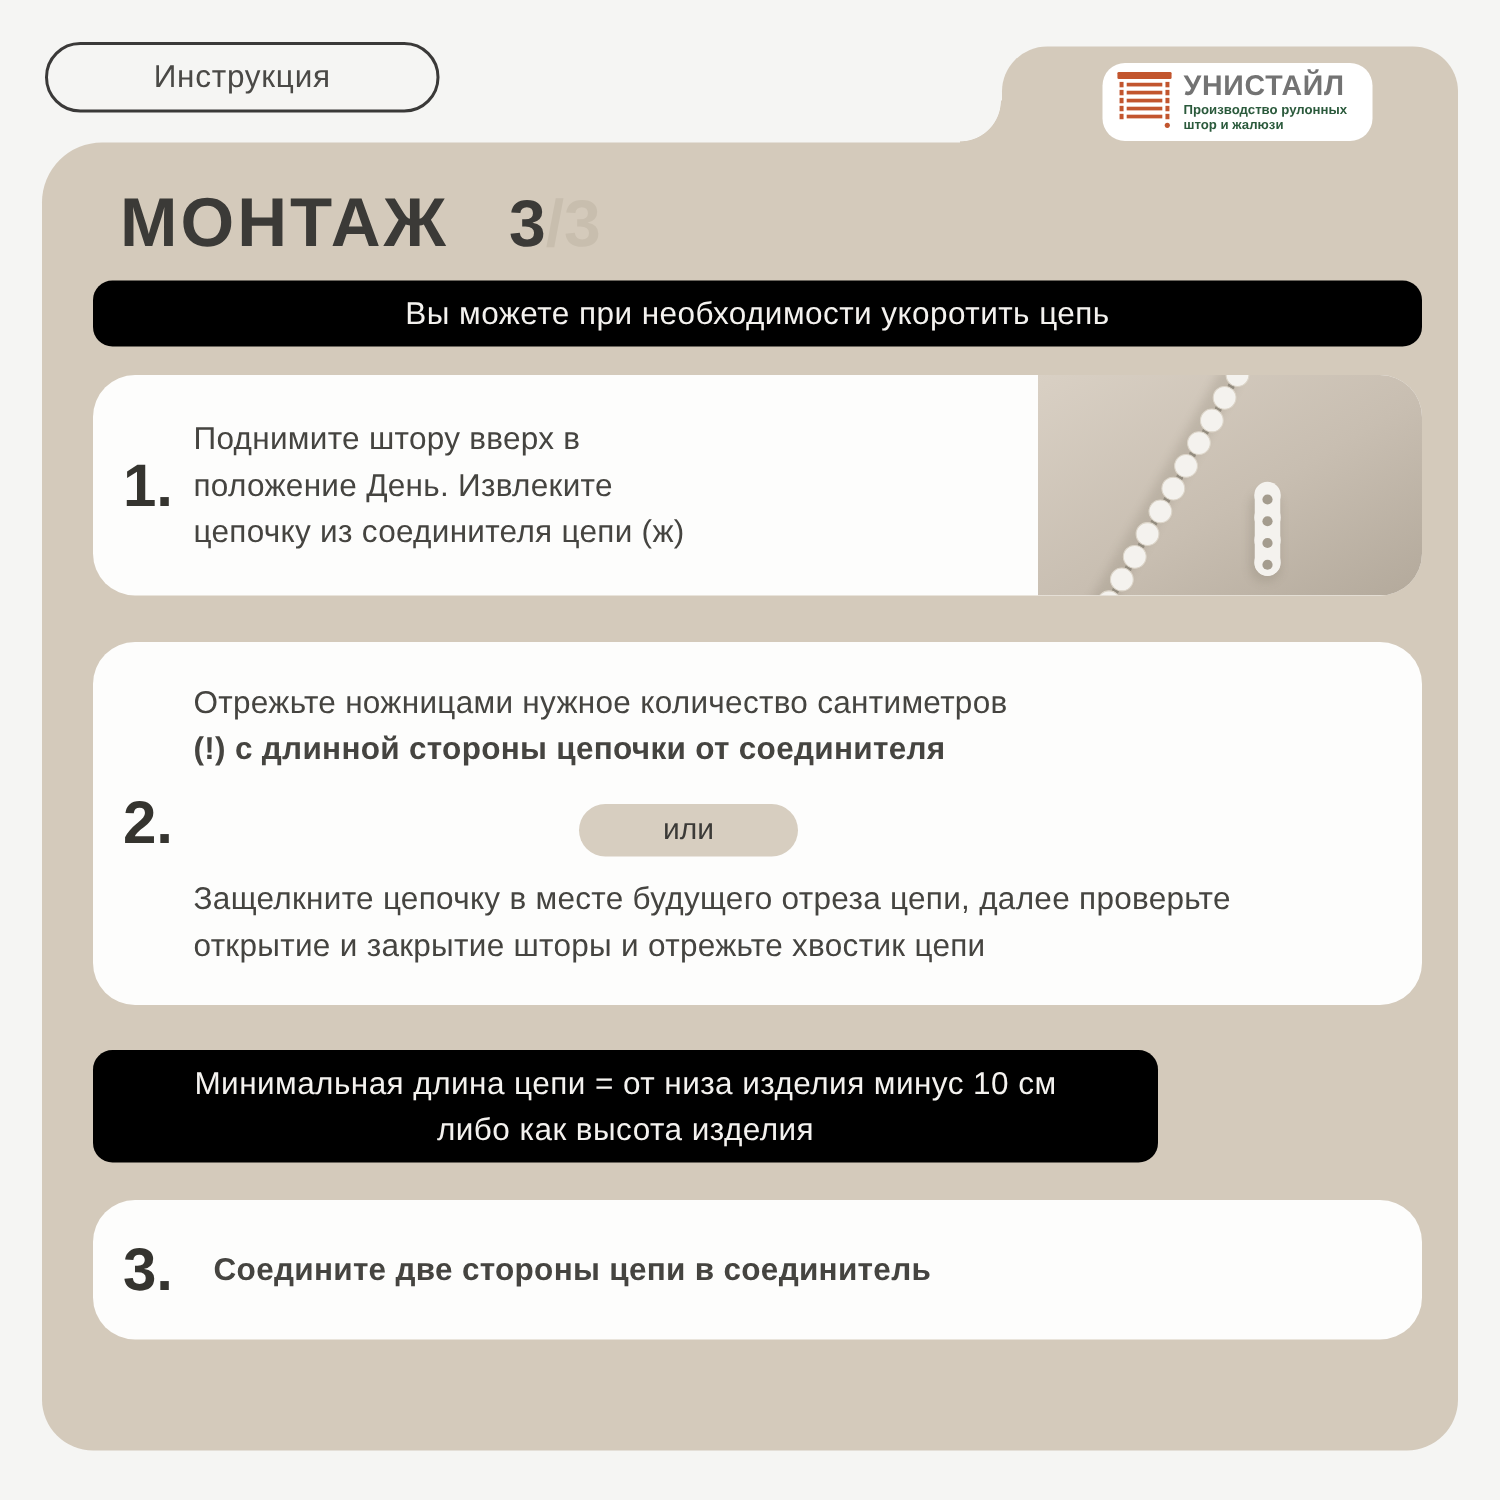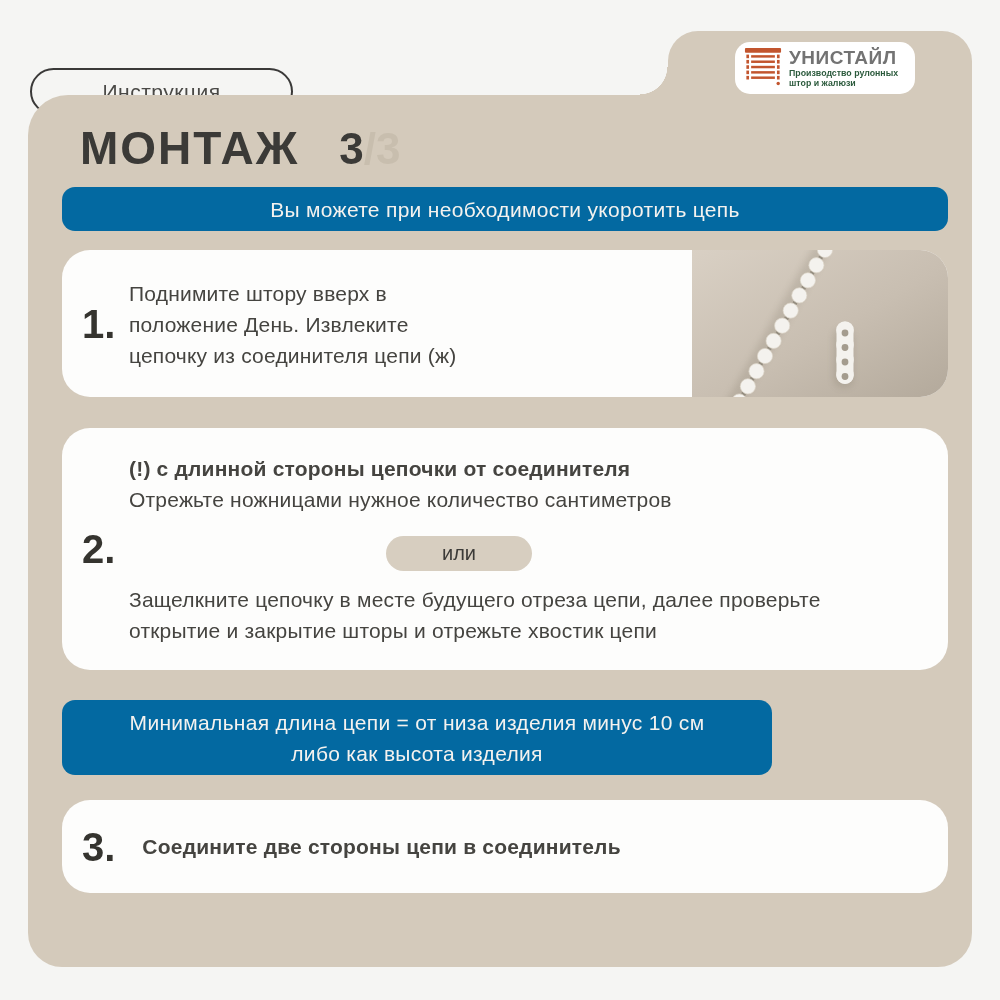"Инструкция" .instruction-btn { margin-top: 40px -> none }
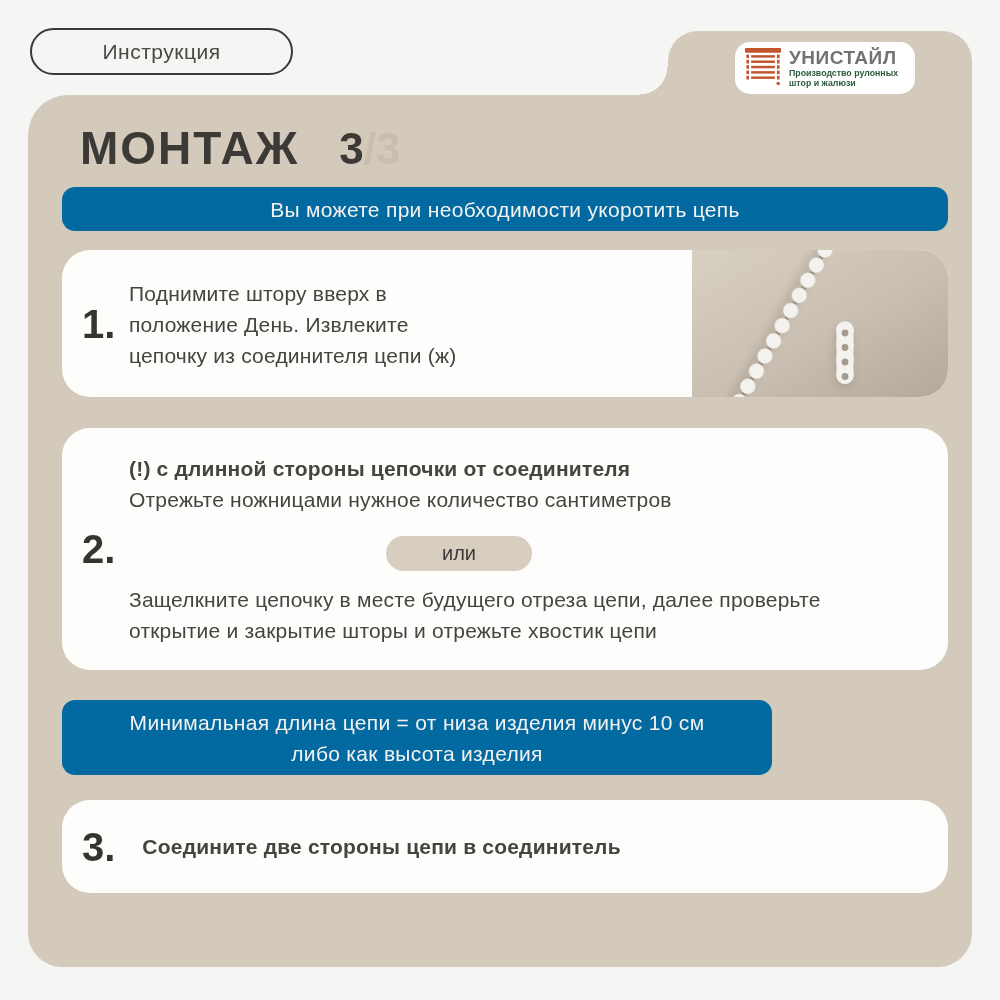"Вы можете при необходимости укоротить" .banner { background: #0369a1 -> #000000 }
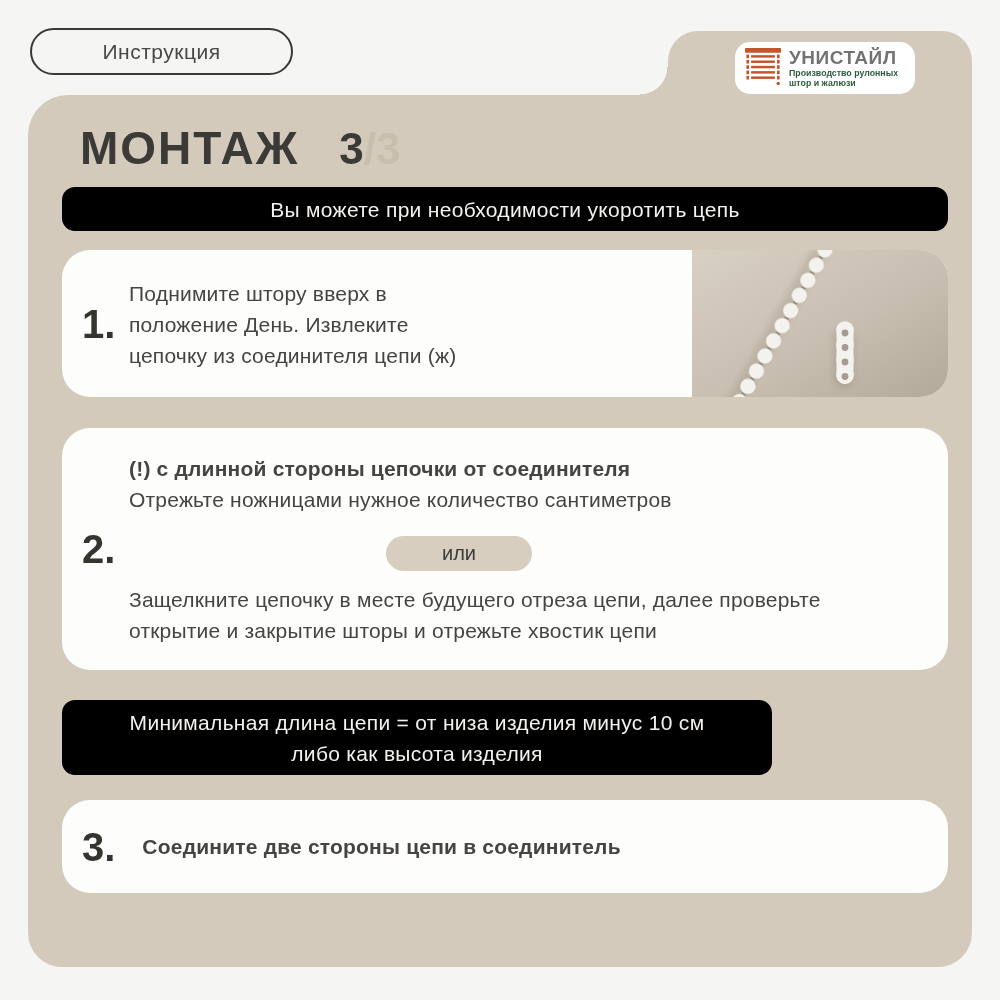"(!) с длинной стороны цепочки" div.step-text { order: before "Отрежьте ножницами нужное количество" -> after "Отрежьте ножницами нужное количество" }
